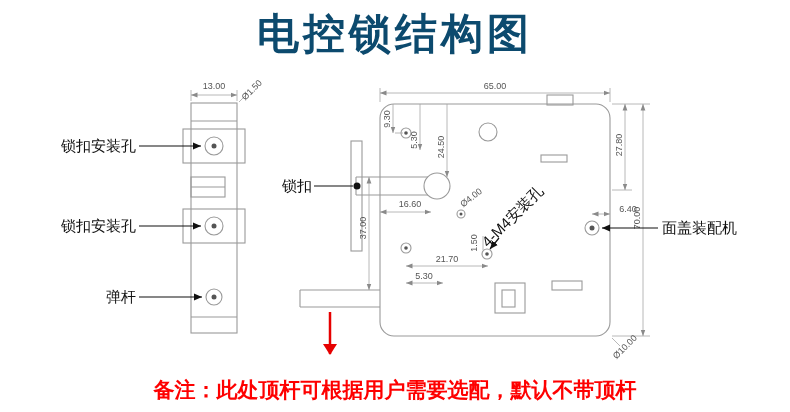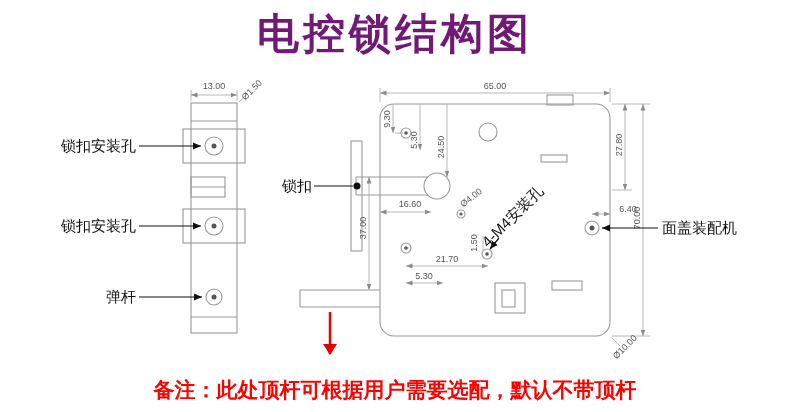"电控锁结构图" #title { color: #701a75 -> #0c4a6e }
